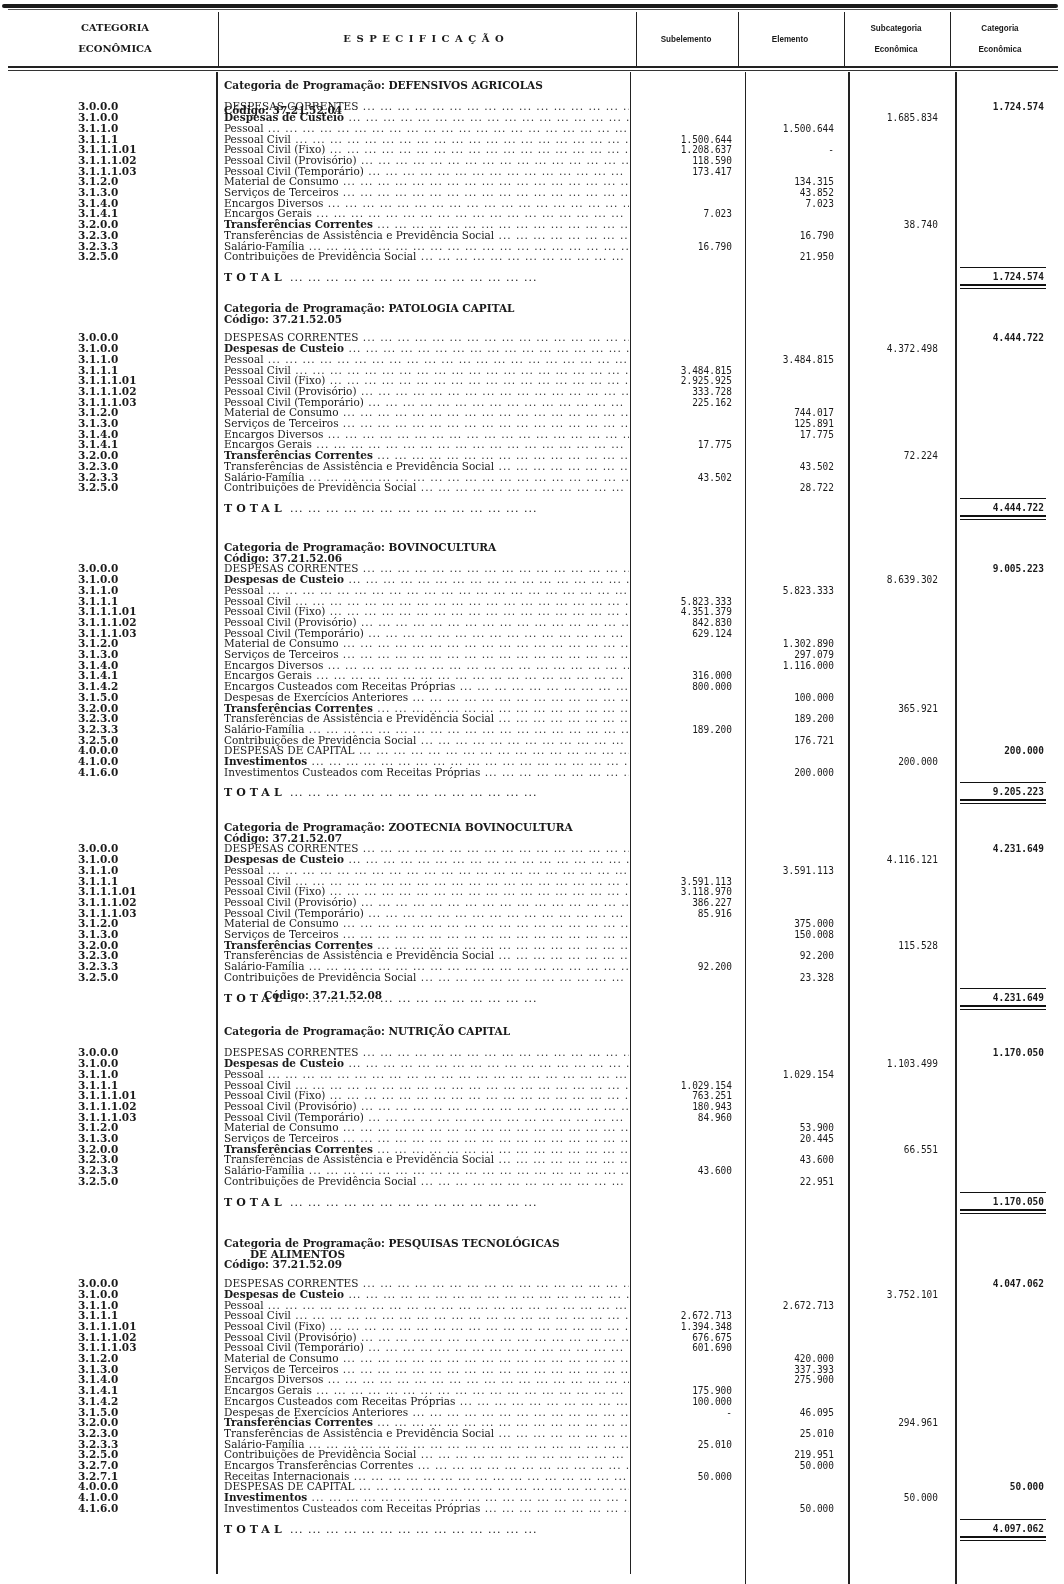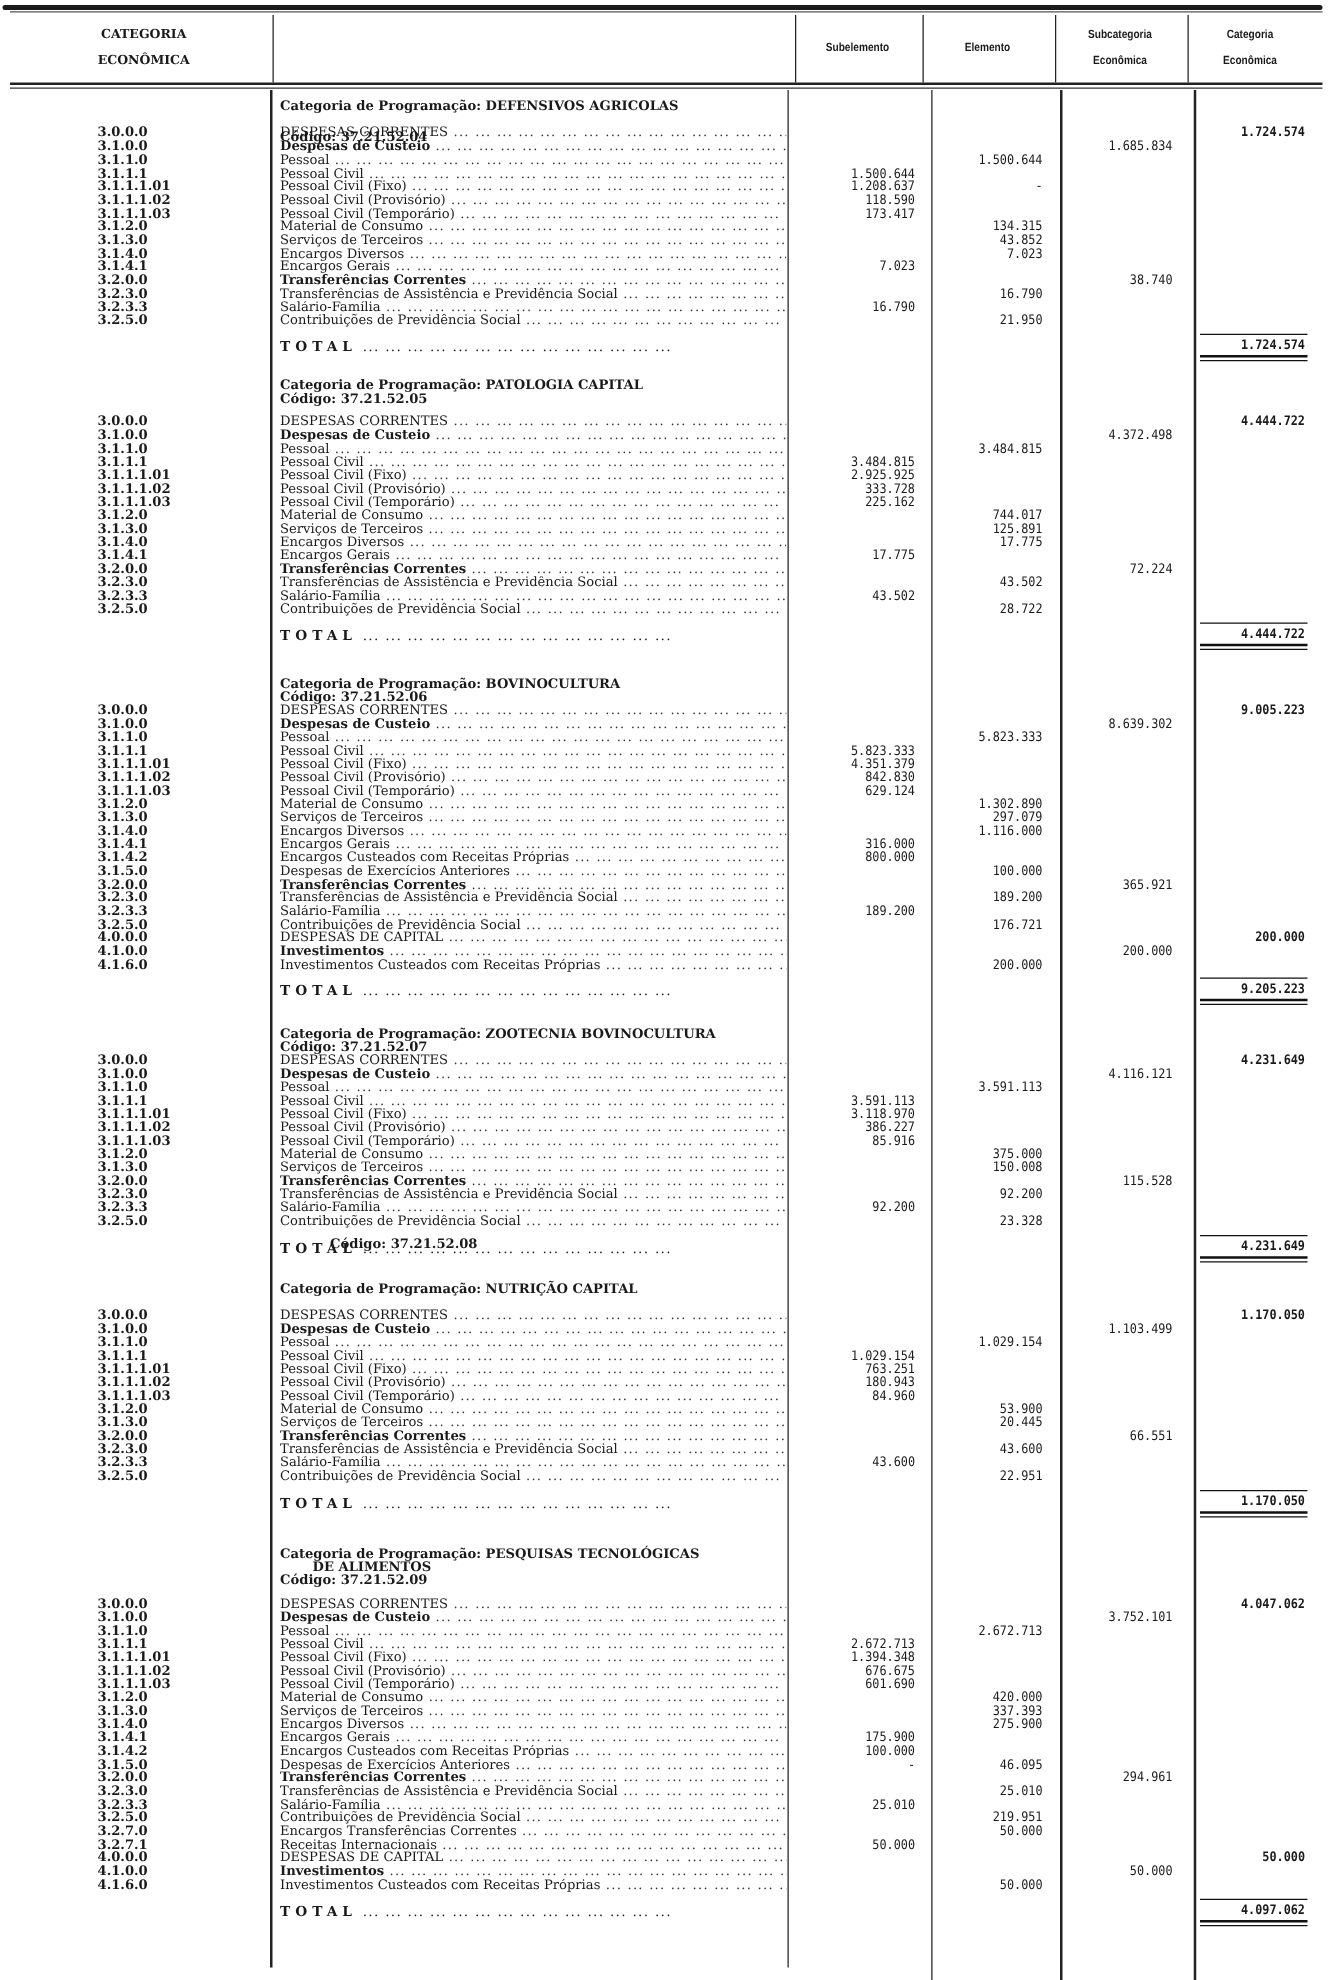"E S P E C" div.hdr { html: none -> <div> <span>E S P E C I F I C A Ç Ã O</span> </div> }
